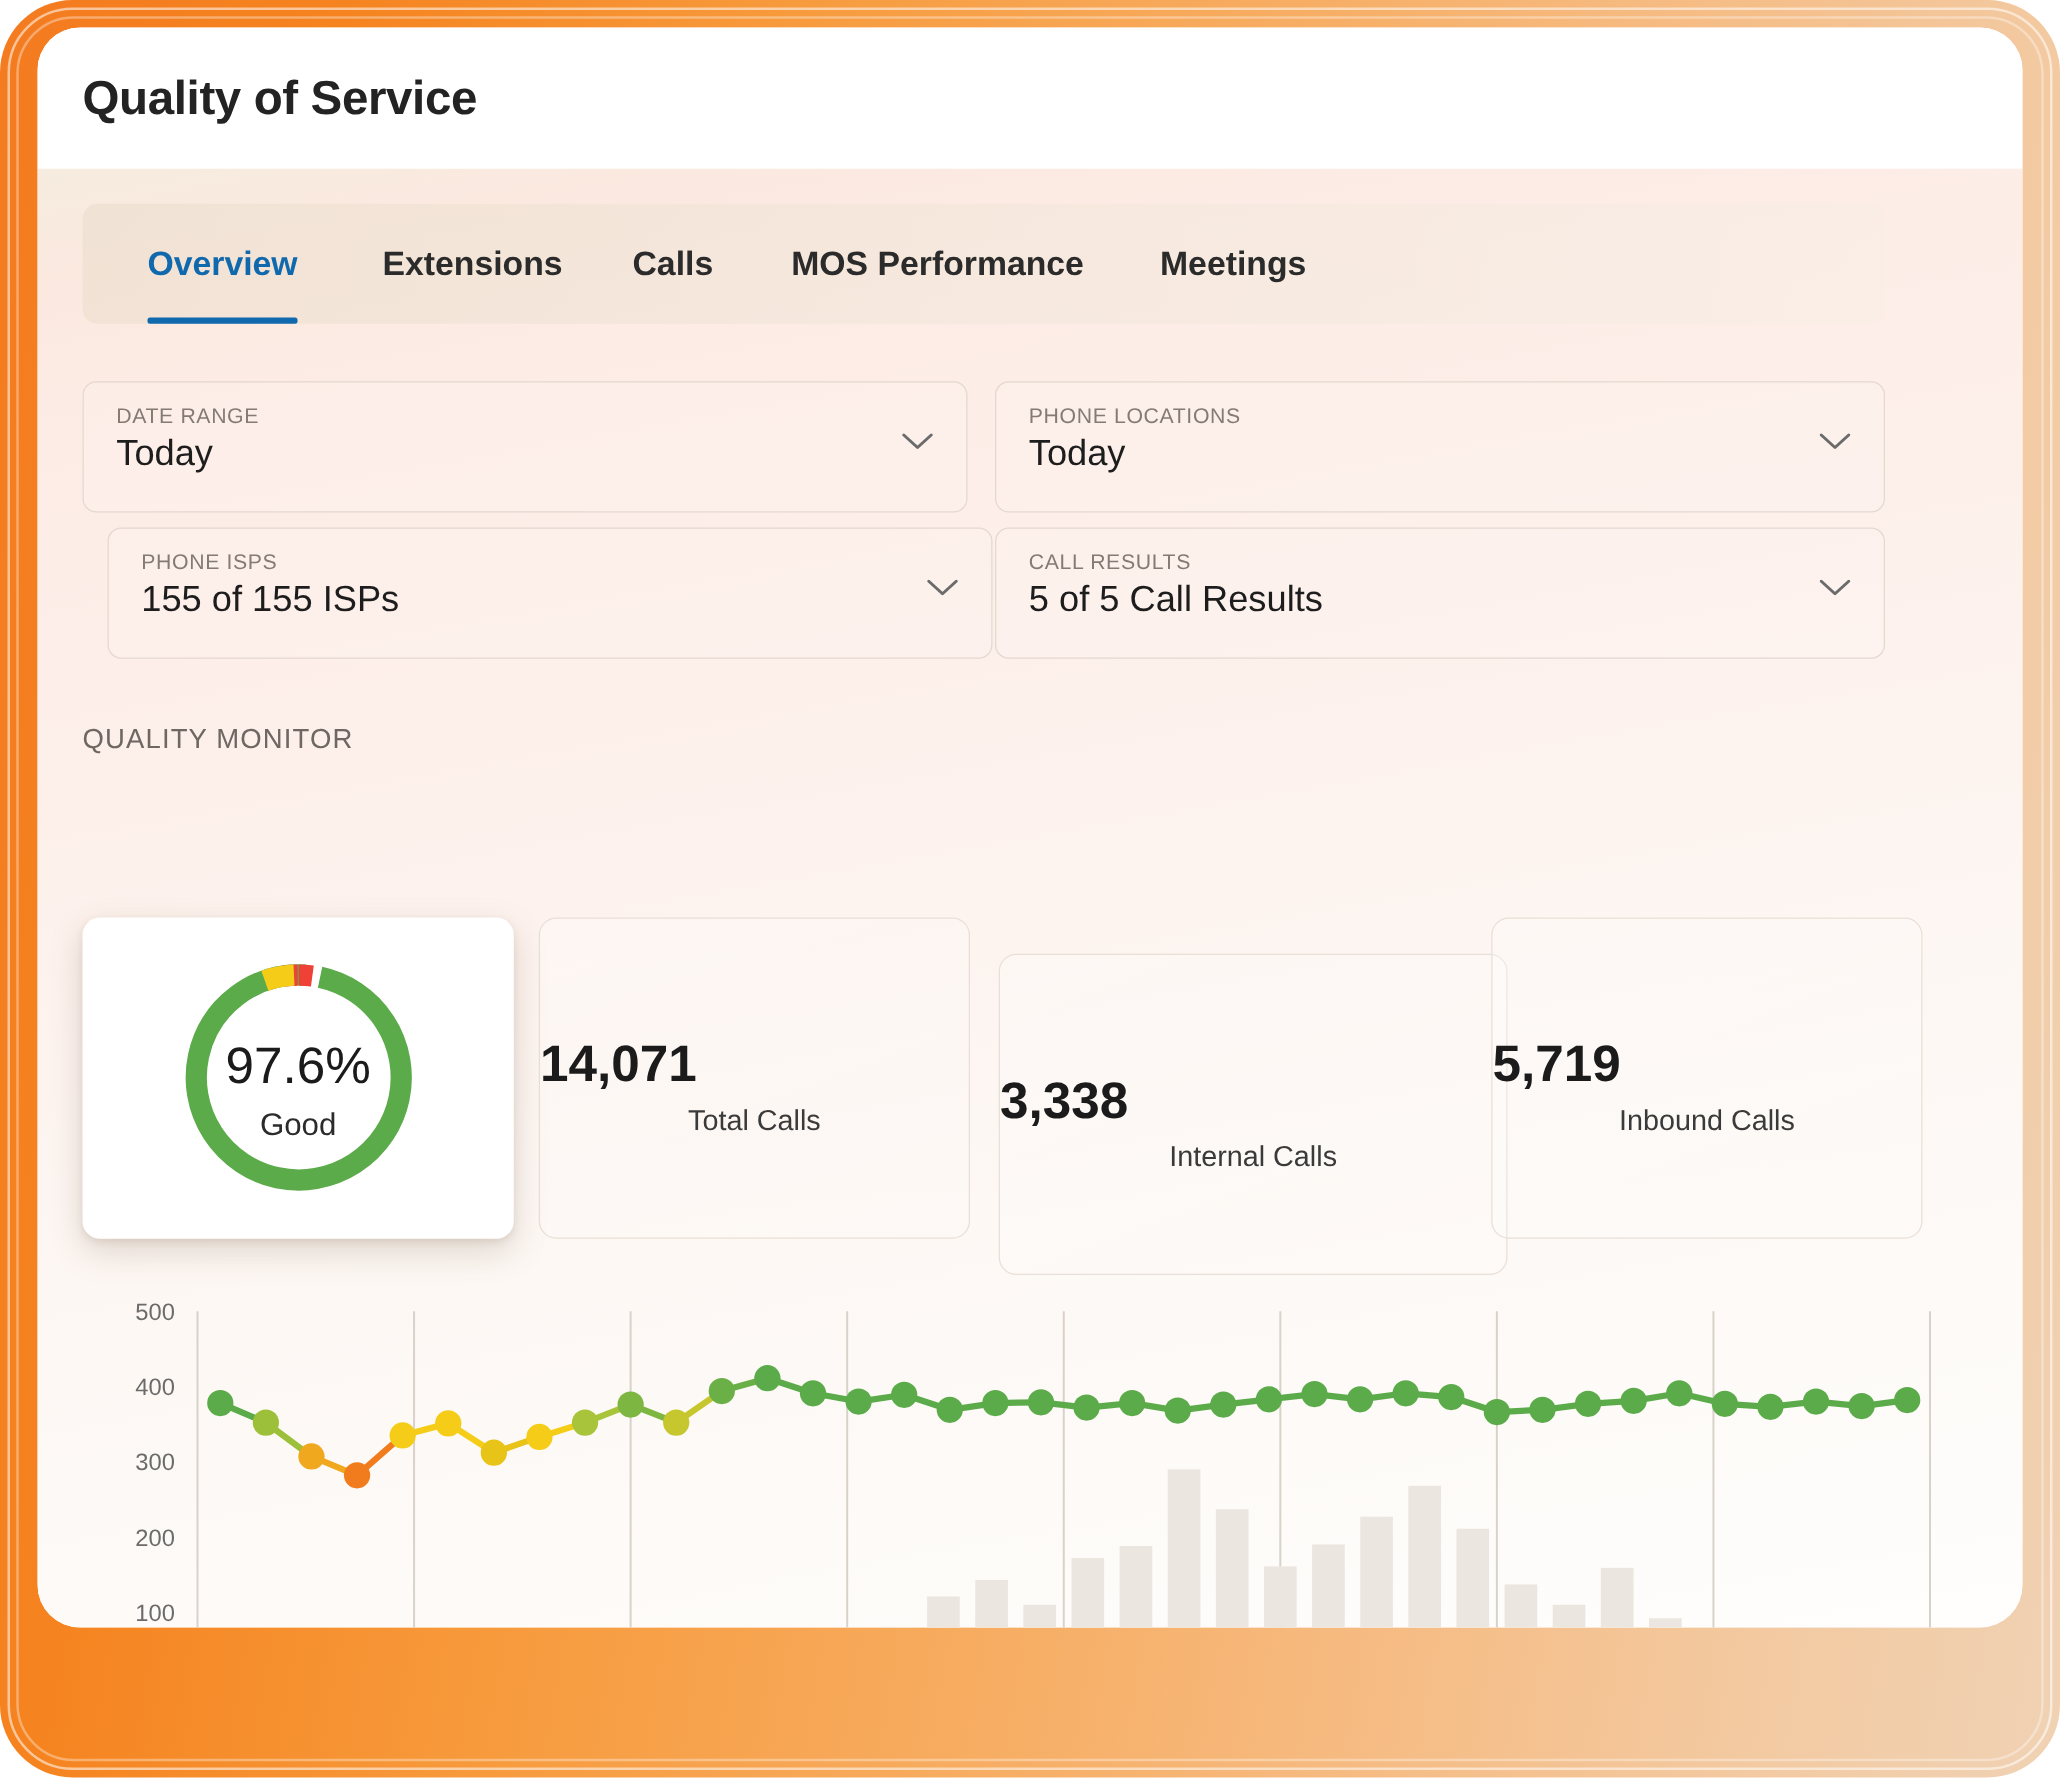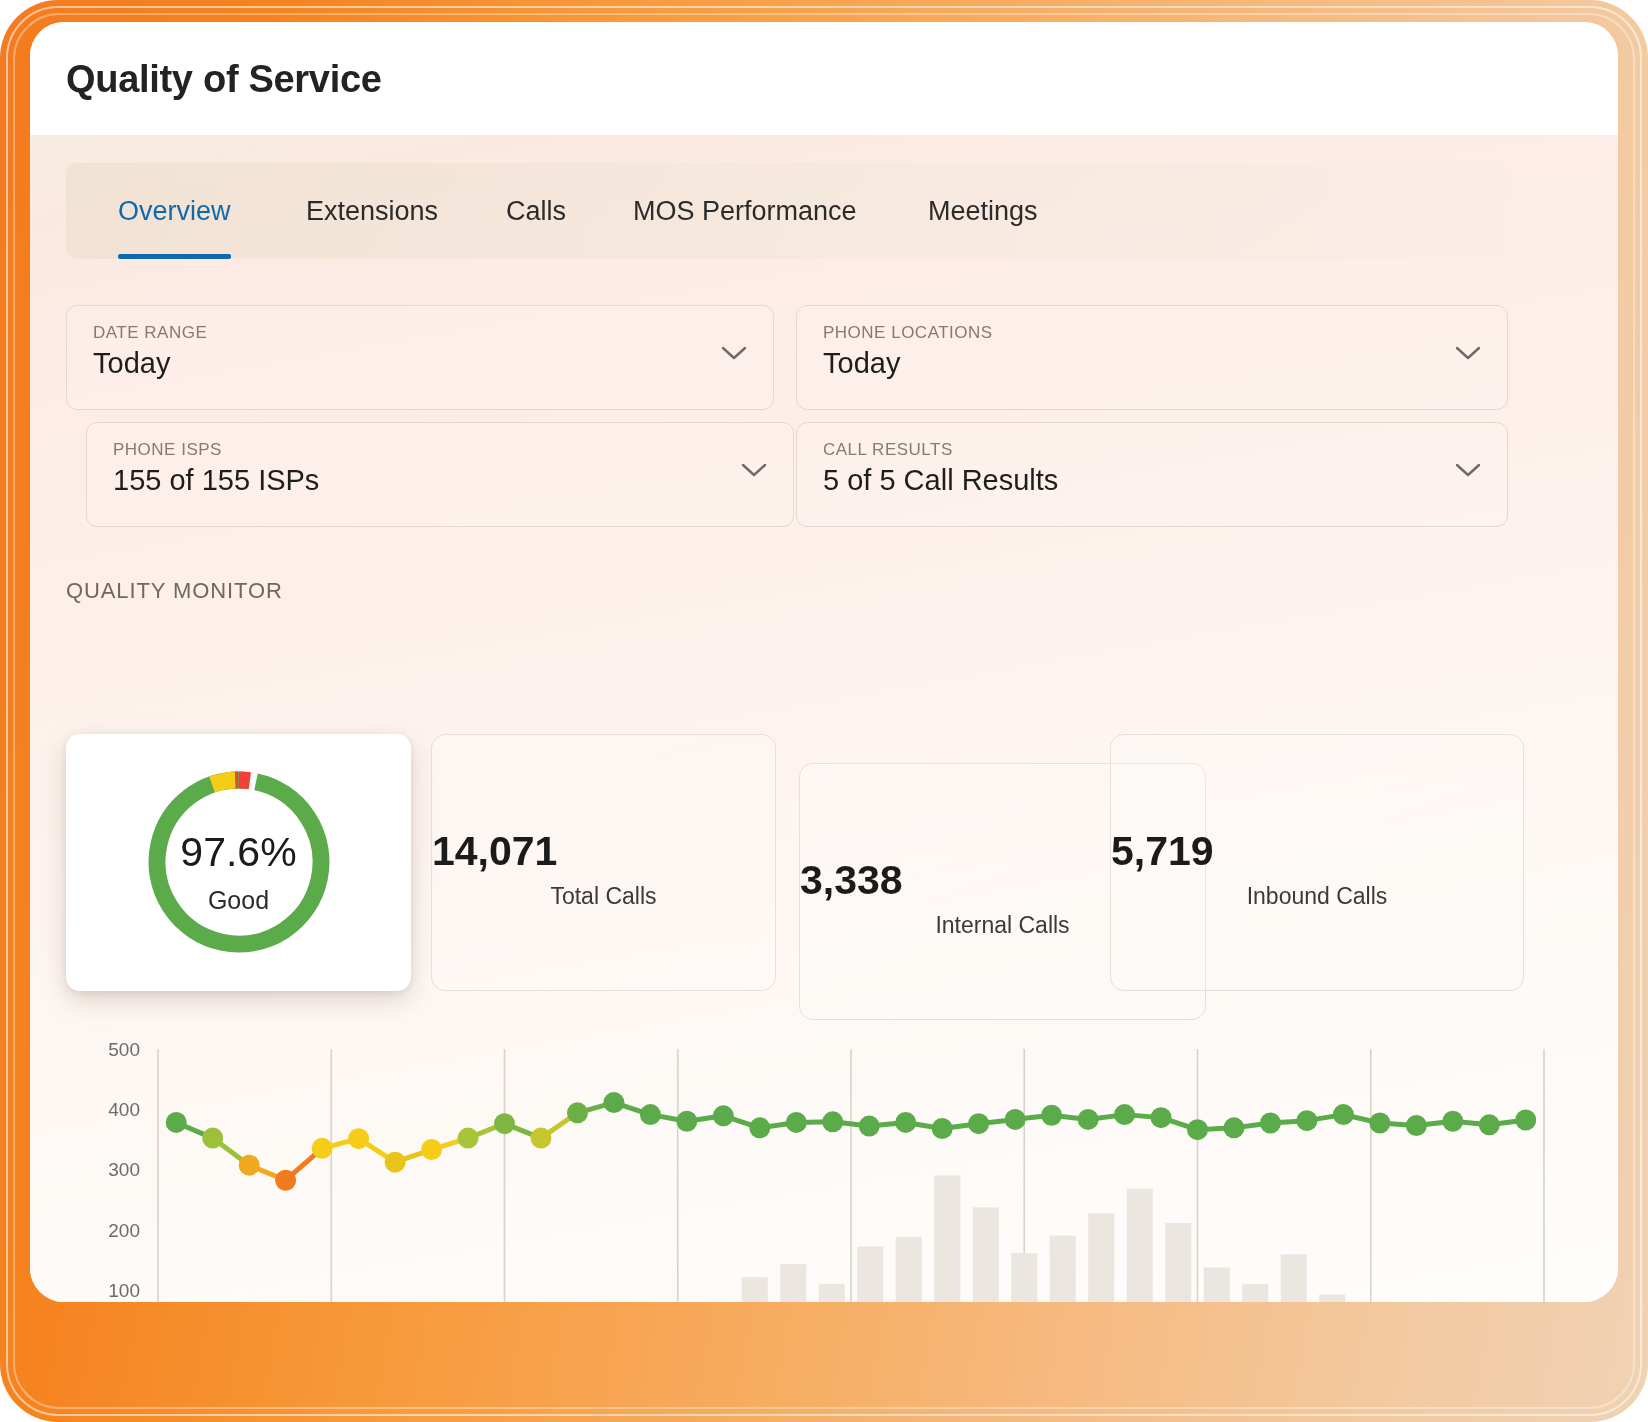"Overview" #tabbar { font-weight: none -> bold }
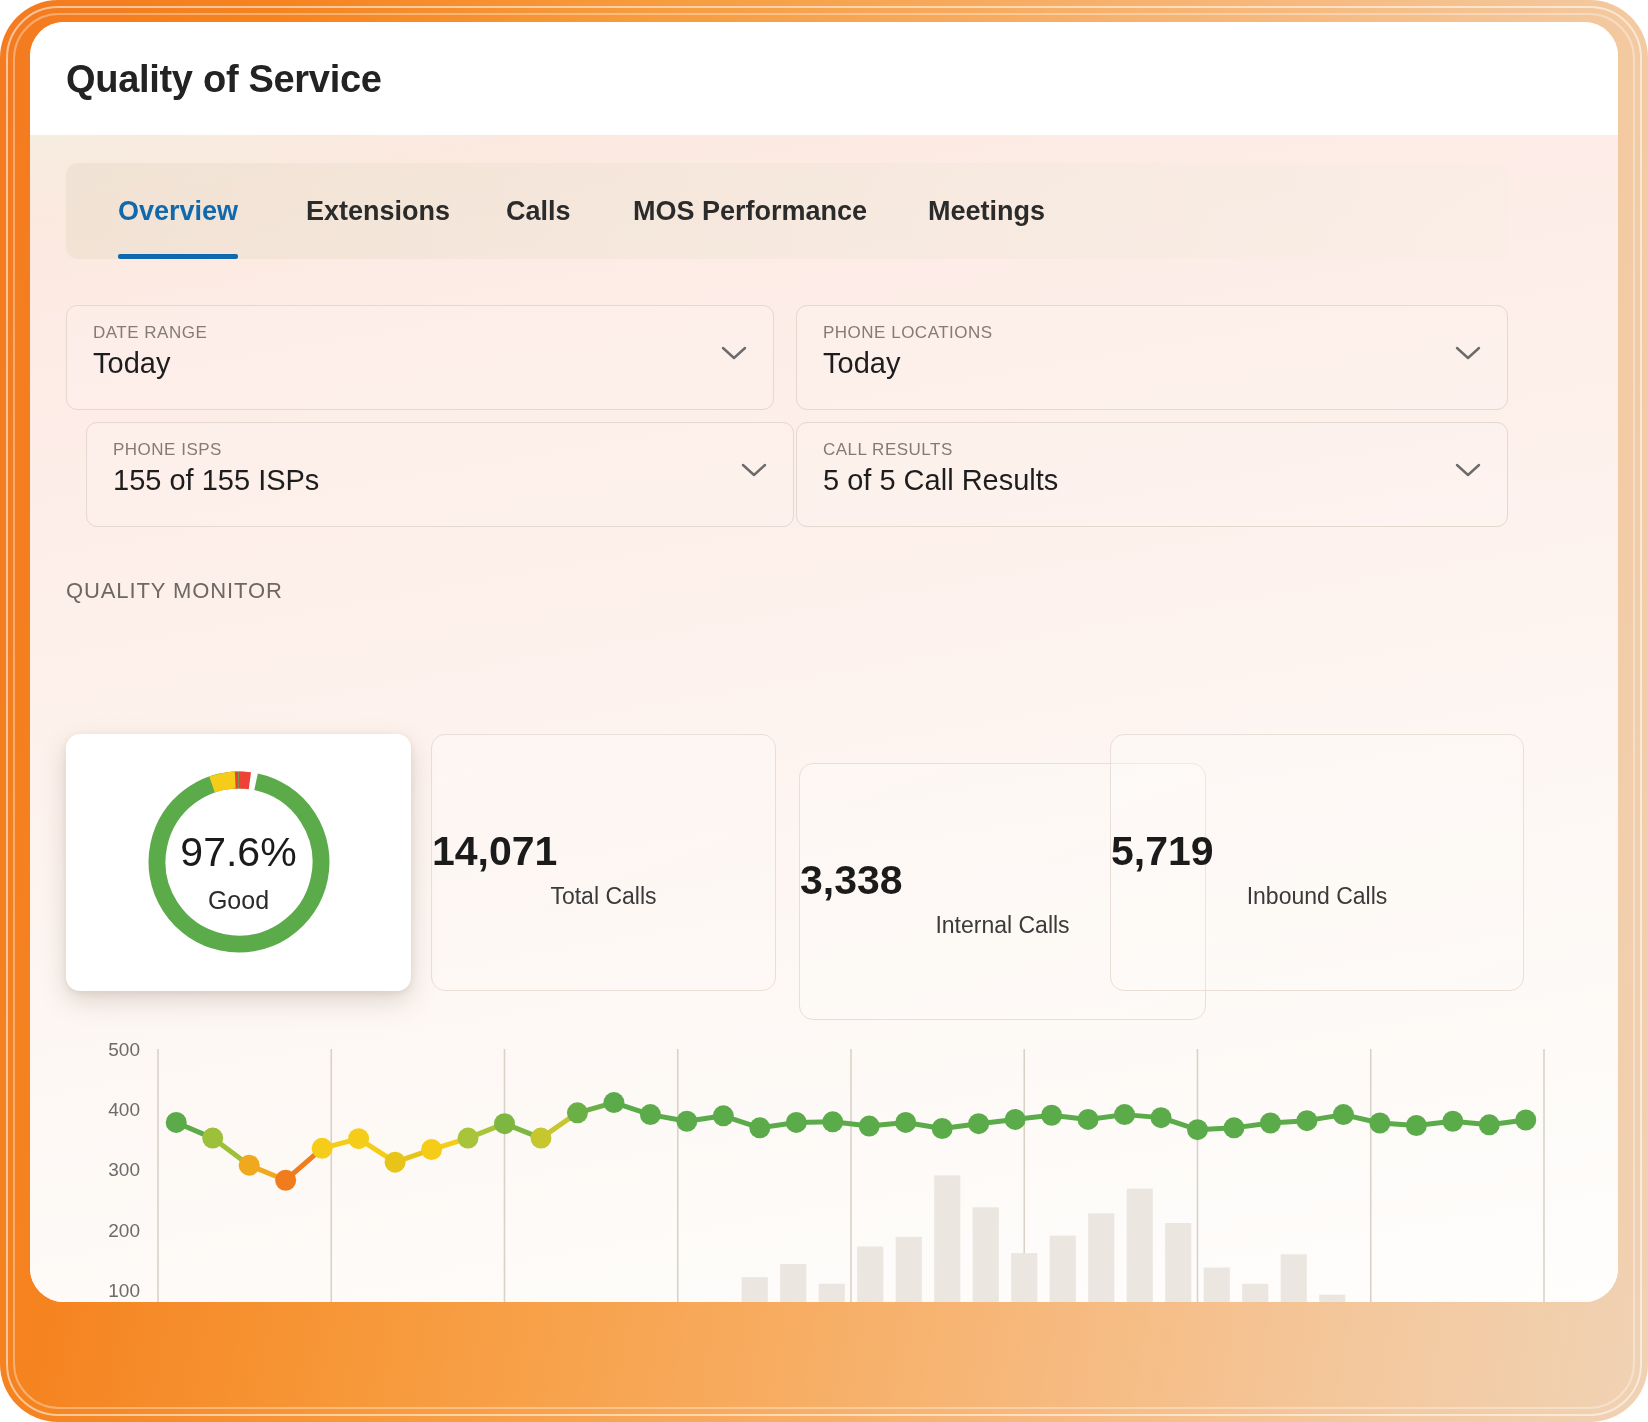"5,719" div.metric-card { left: 1080px -> 1163px; width: 414px -> 345px }
